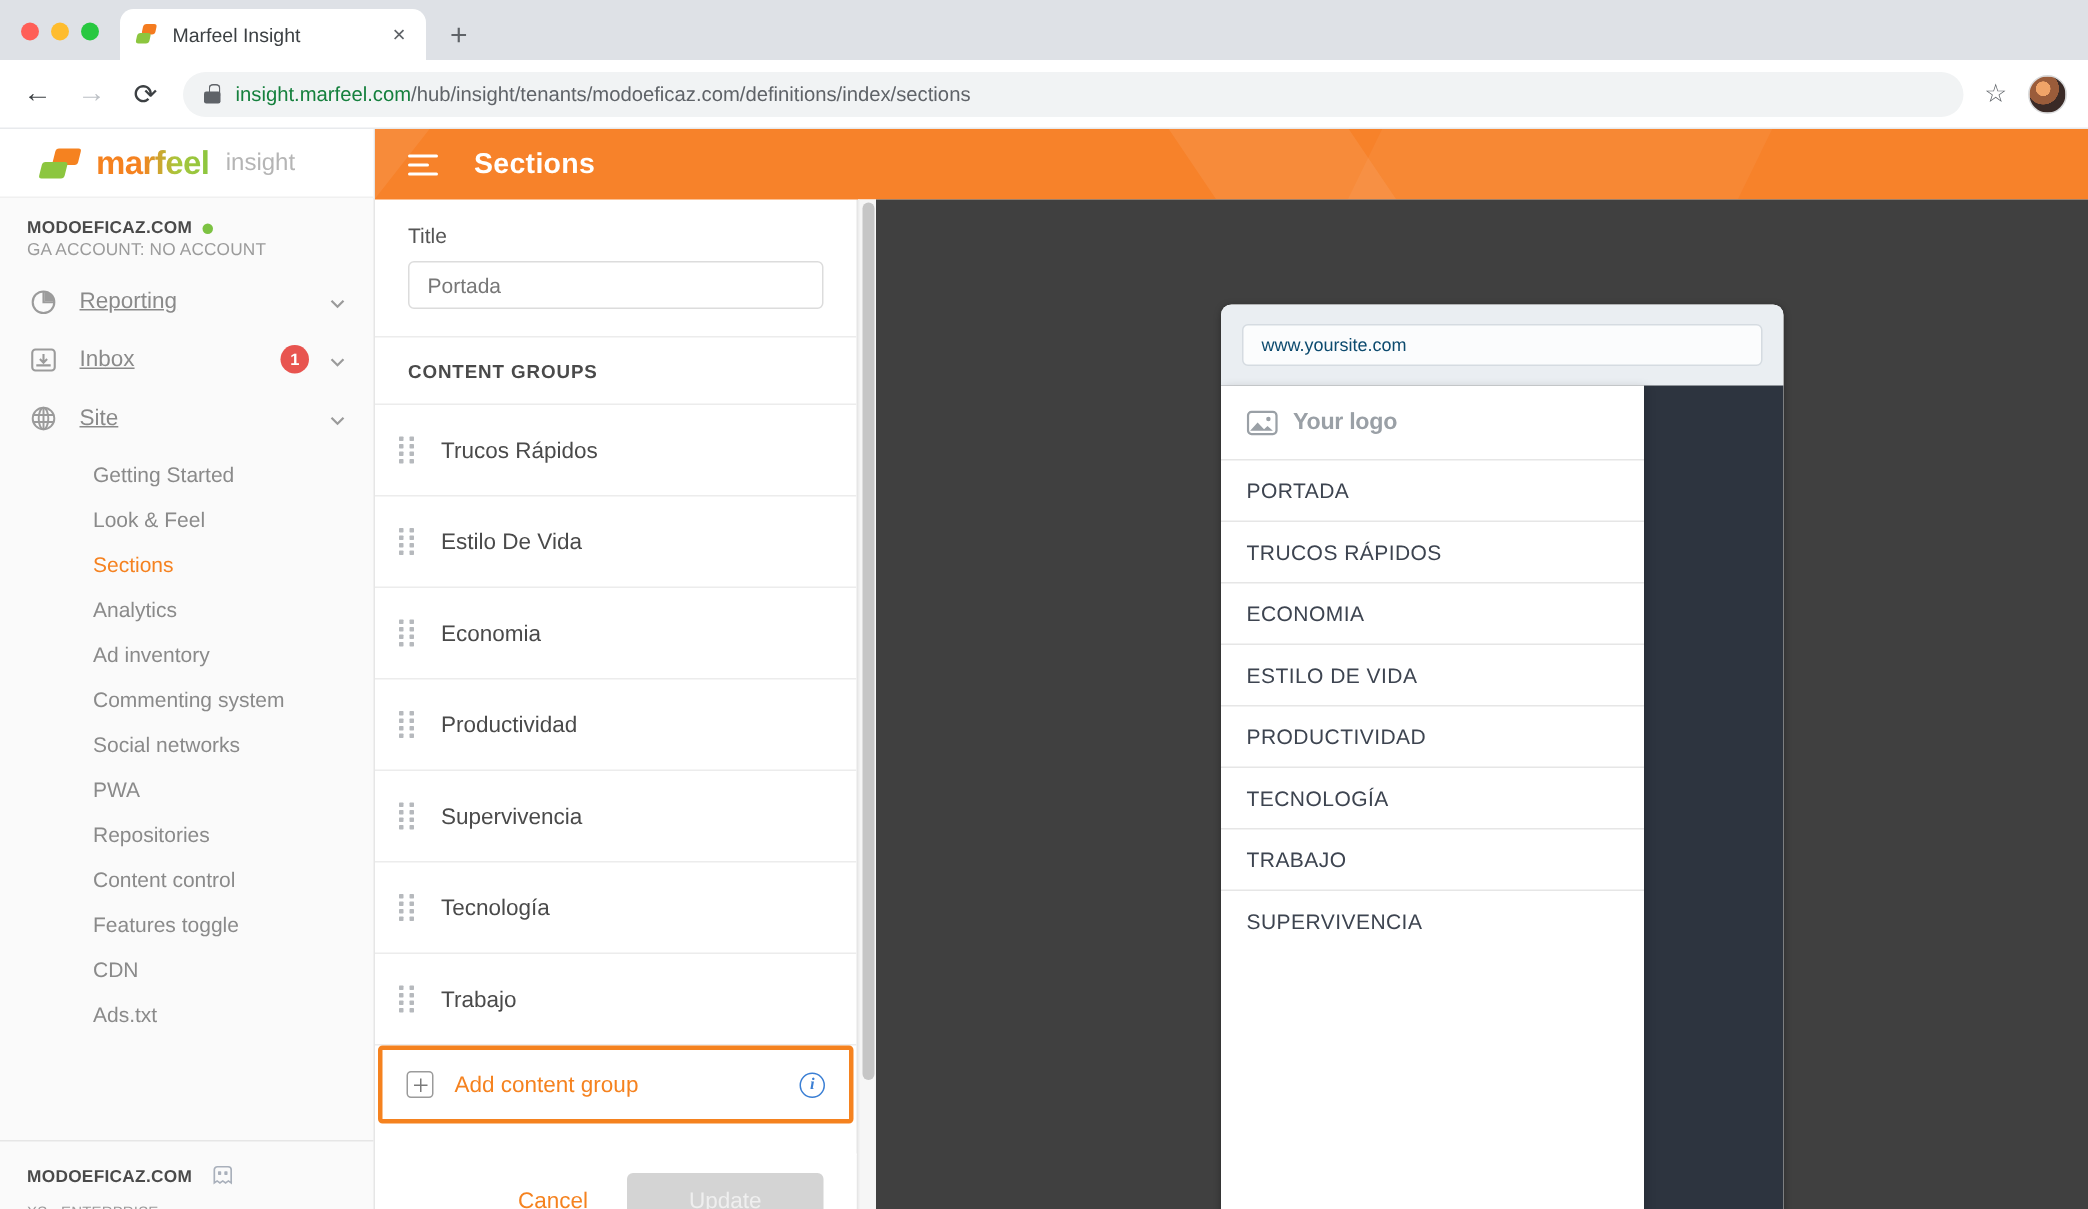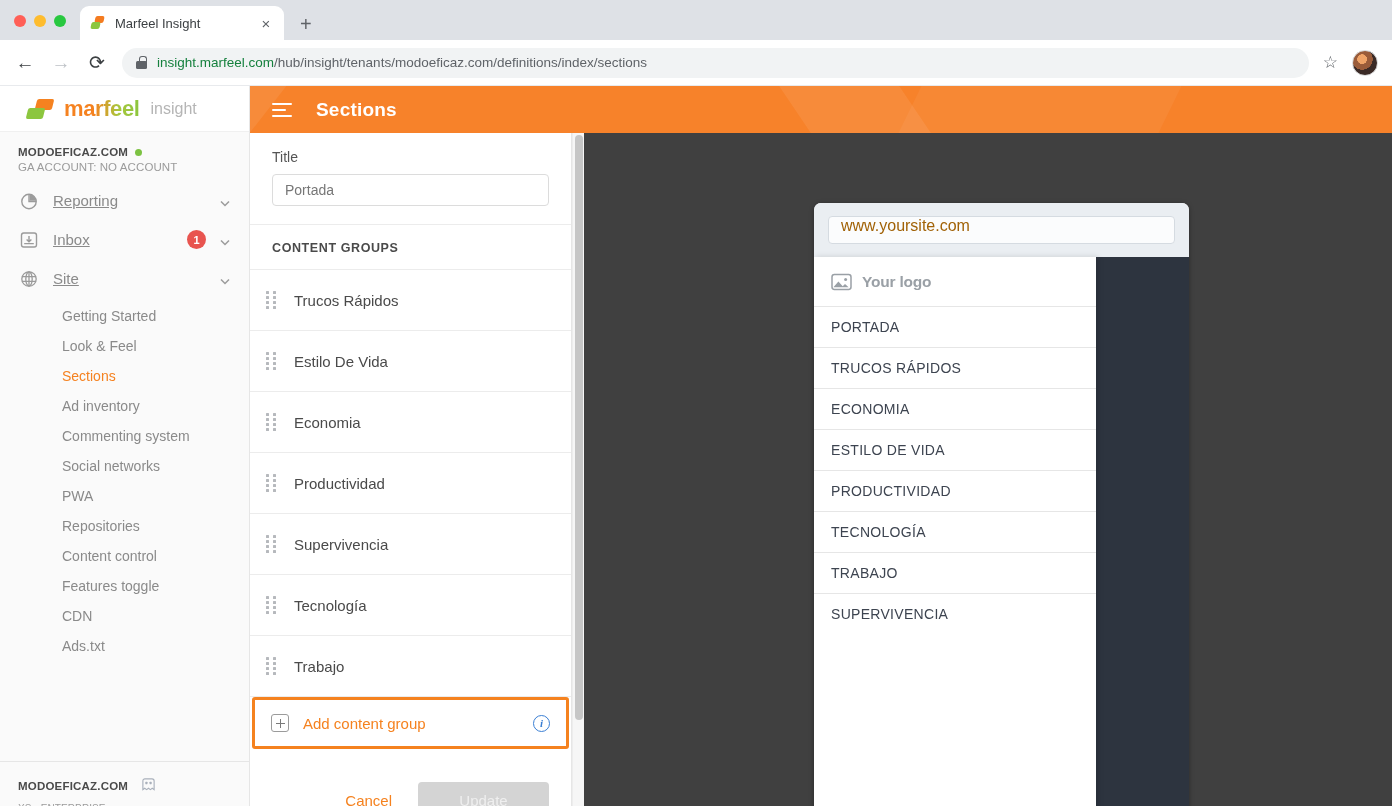"www.yoursite.com" .device-url { align-items: none -> center; color: #a16207 -> #0c4a6e; font-size: 16px -> 12px }
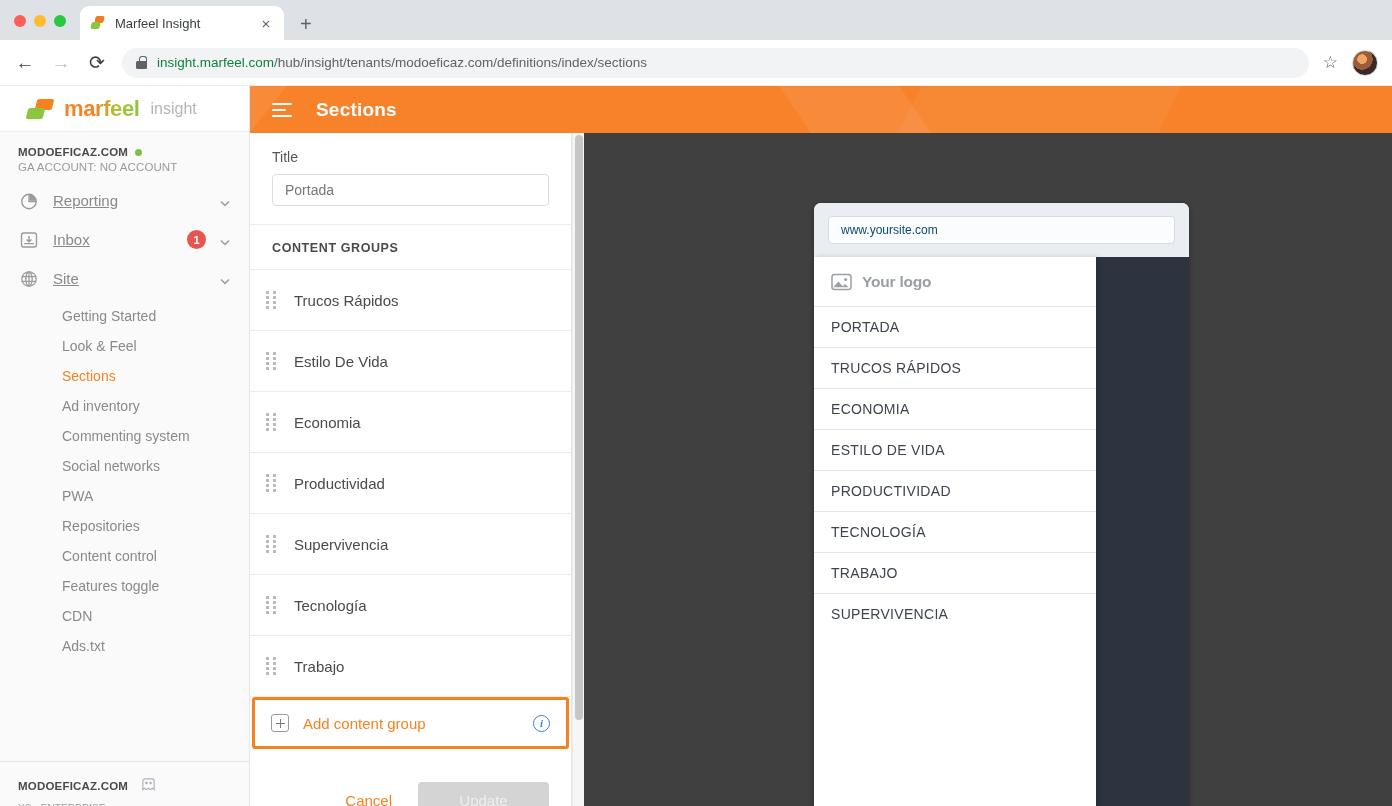"Analytics" div.sub-item { html: none -> <div> <span>Analytics</span> </div> }
